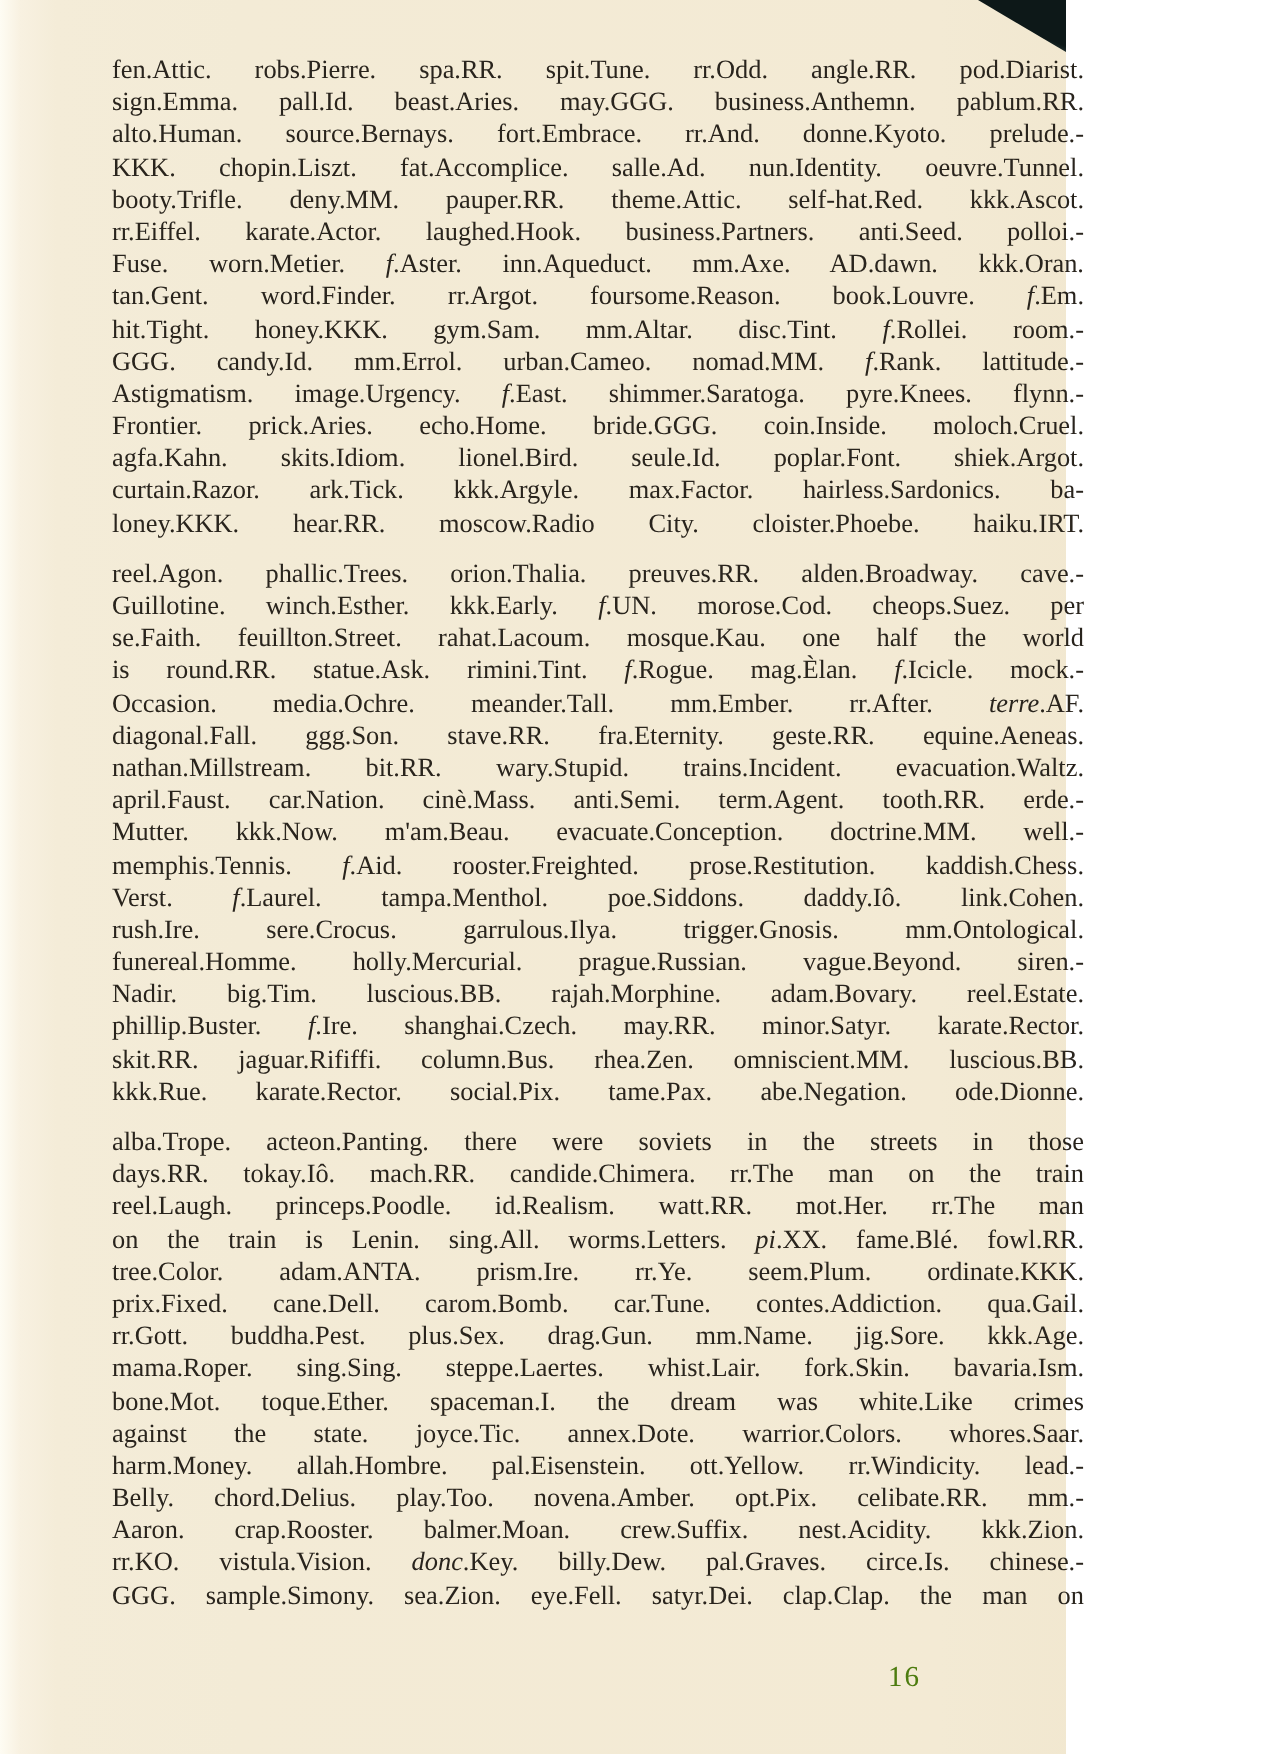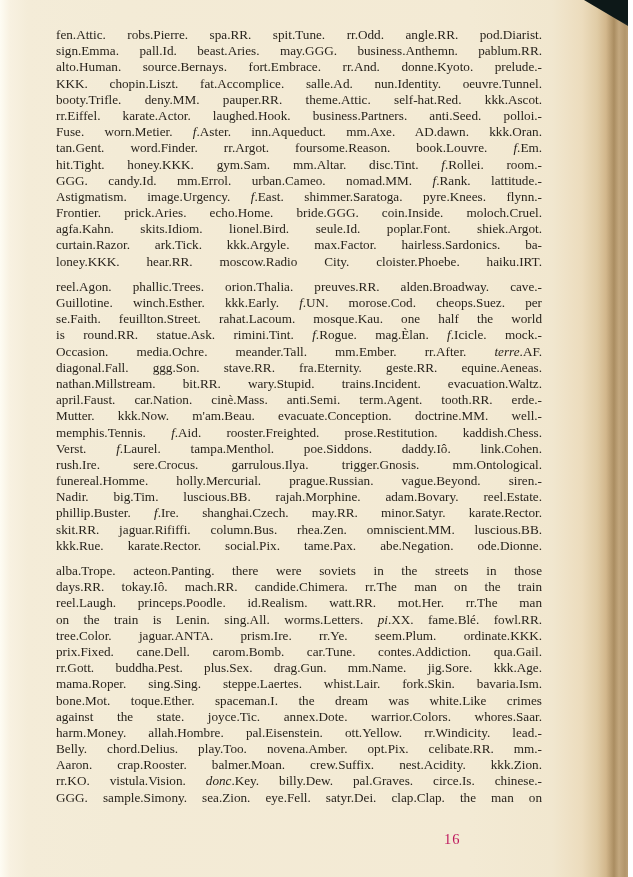"fen.Attic. robs.Pierre. spa.RR." .scan { width: 628px -> 533px }
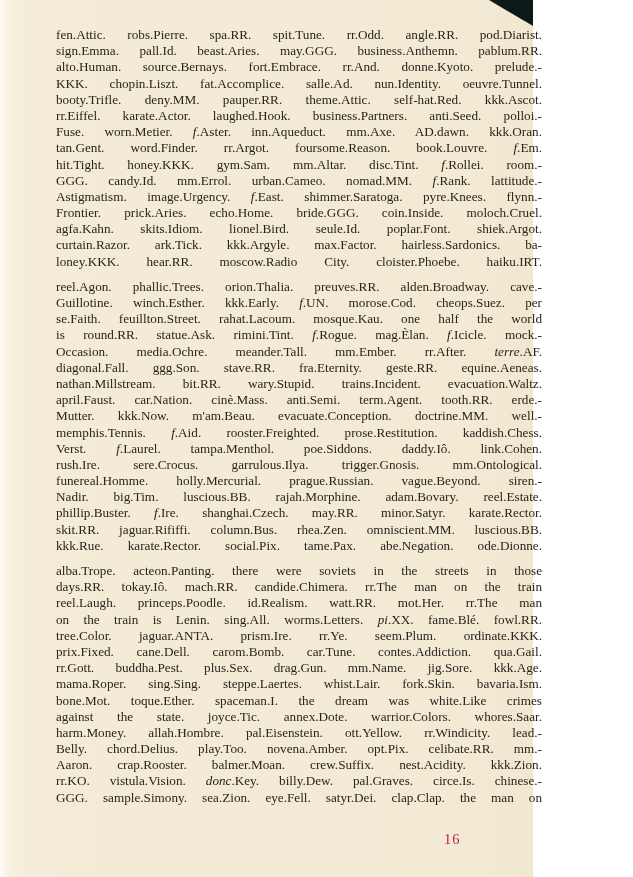"tree.Color. jaguar.ANTA. prism.Ire." div.line { text: jaguar.ANTA -> adam.ANTA }
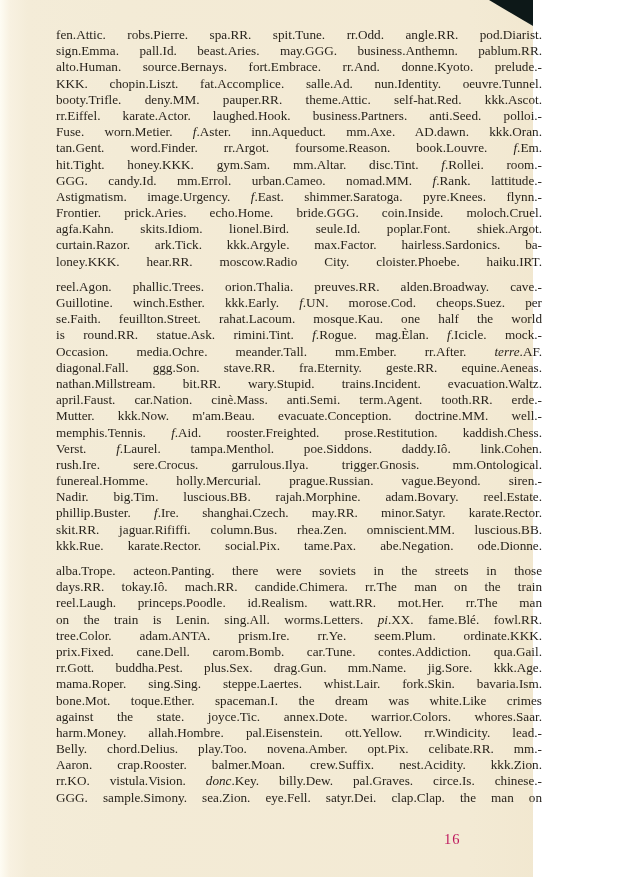"16" .page-number { color: #be185d -> #4d7c0f }
